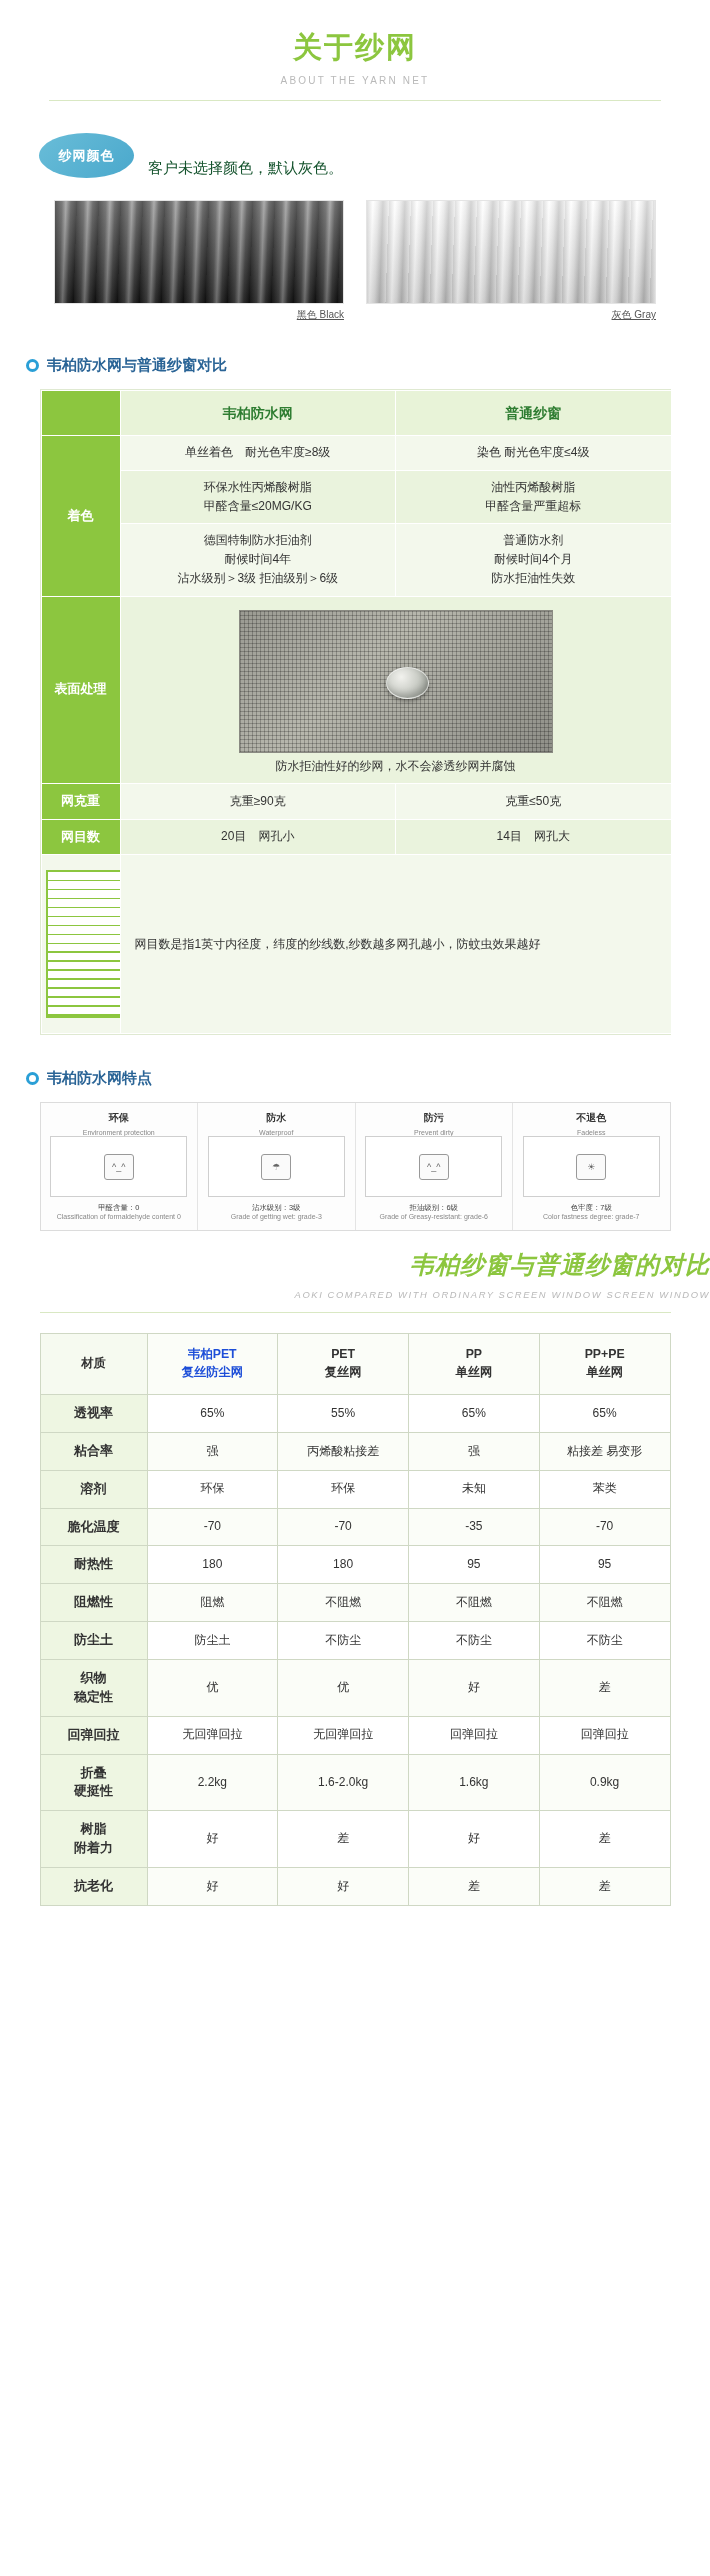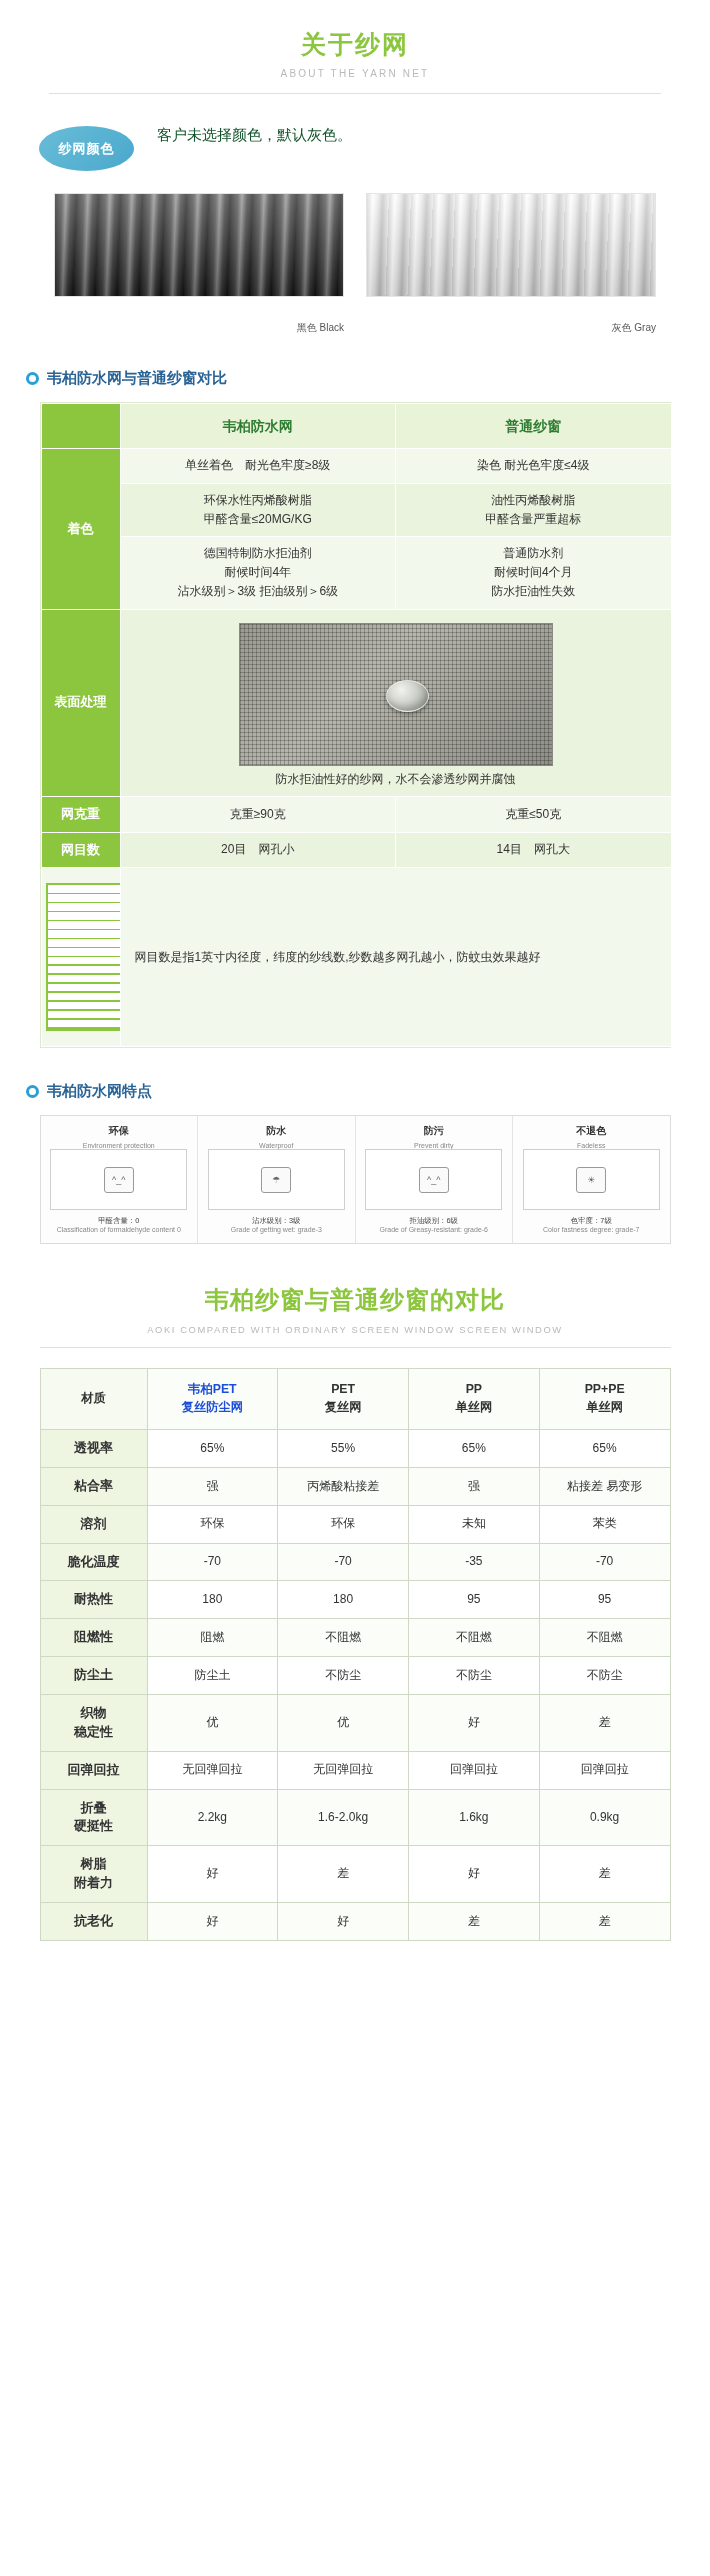"关于纱网" .sec-title .cn { font-size: 25px -> 29px }
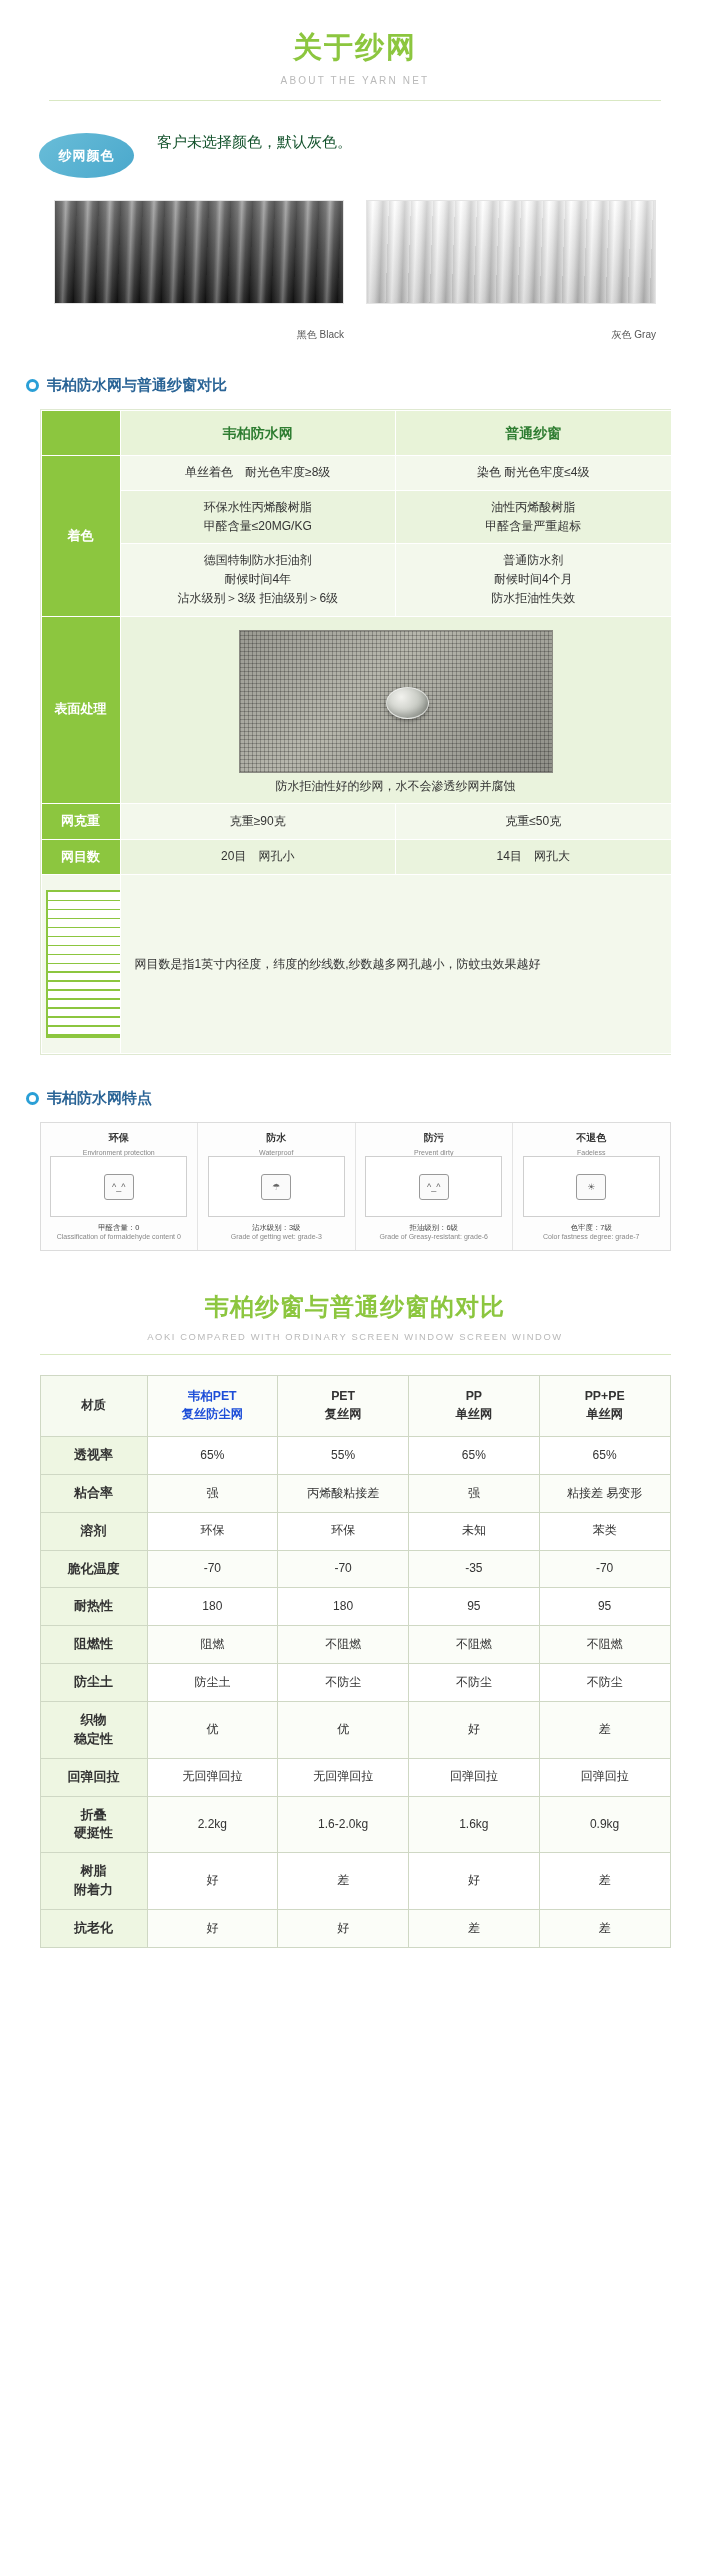"纱网颜色" .color-note { align-items: flex-start -> flex-end; gap: 9px -> none }
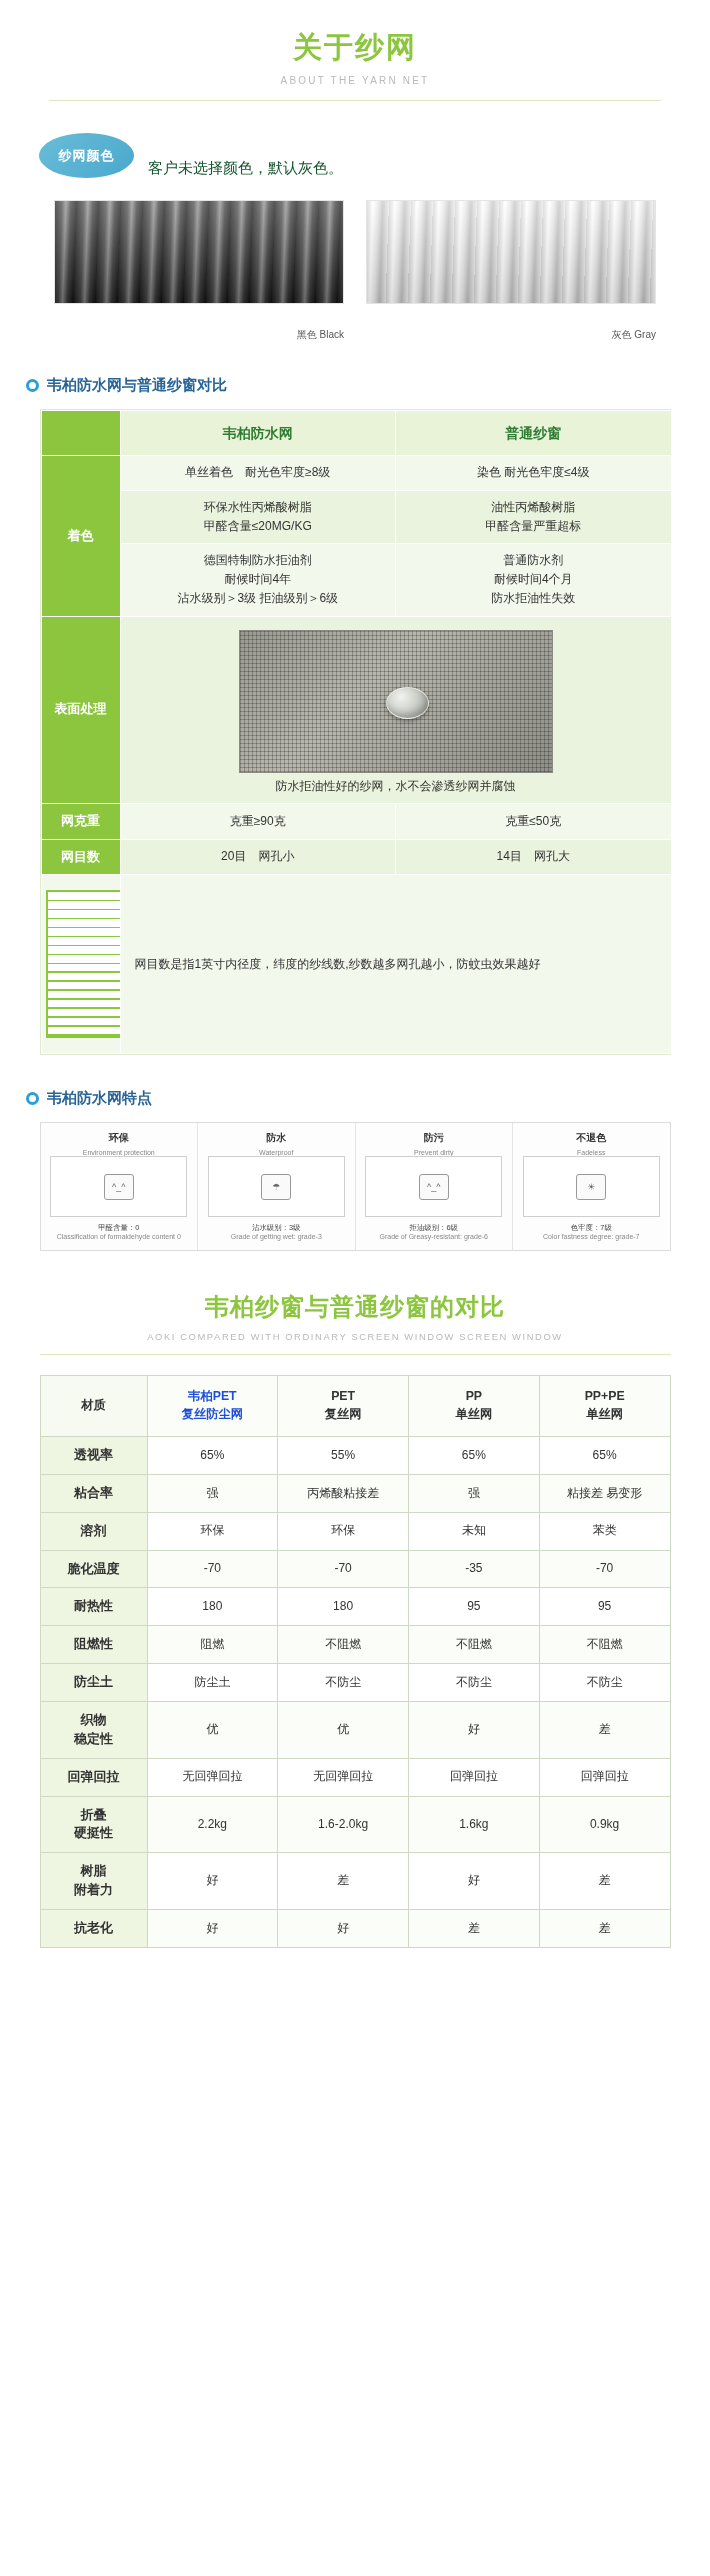"黑色 Black" .photo-cap { margin-top: 24px -> 4px; text-decoration: none -> underline }
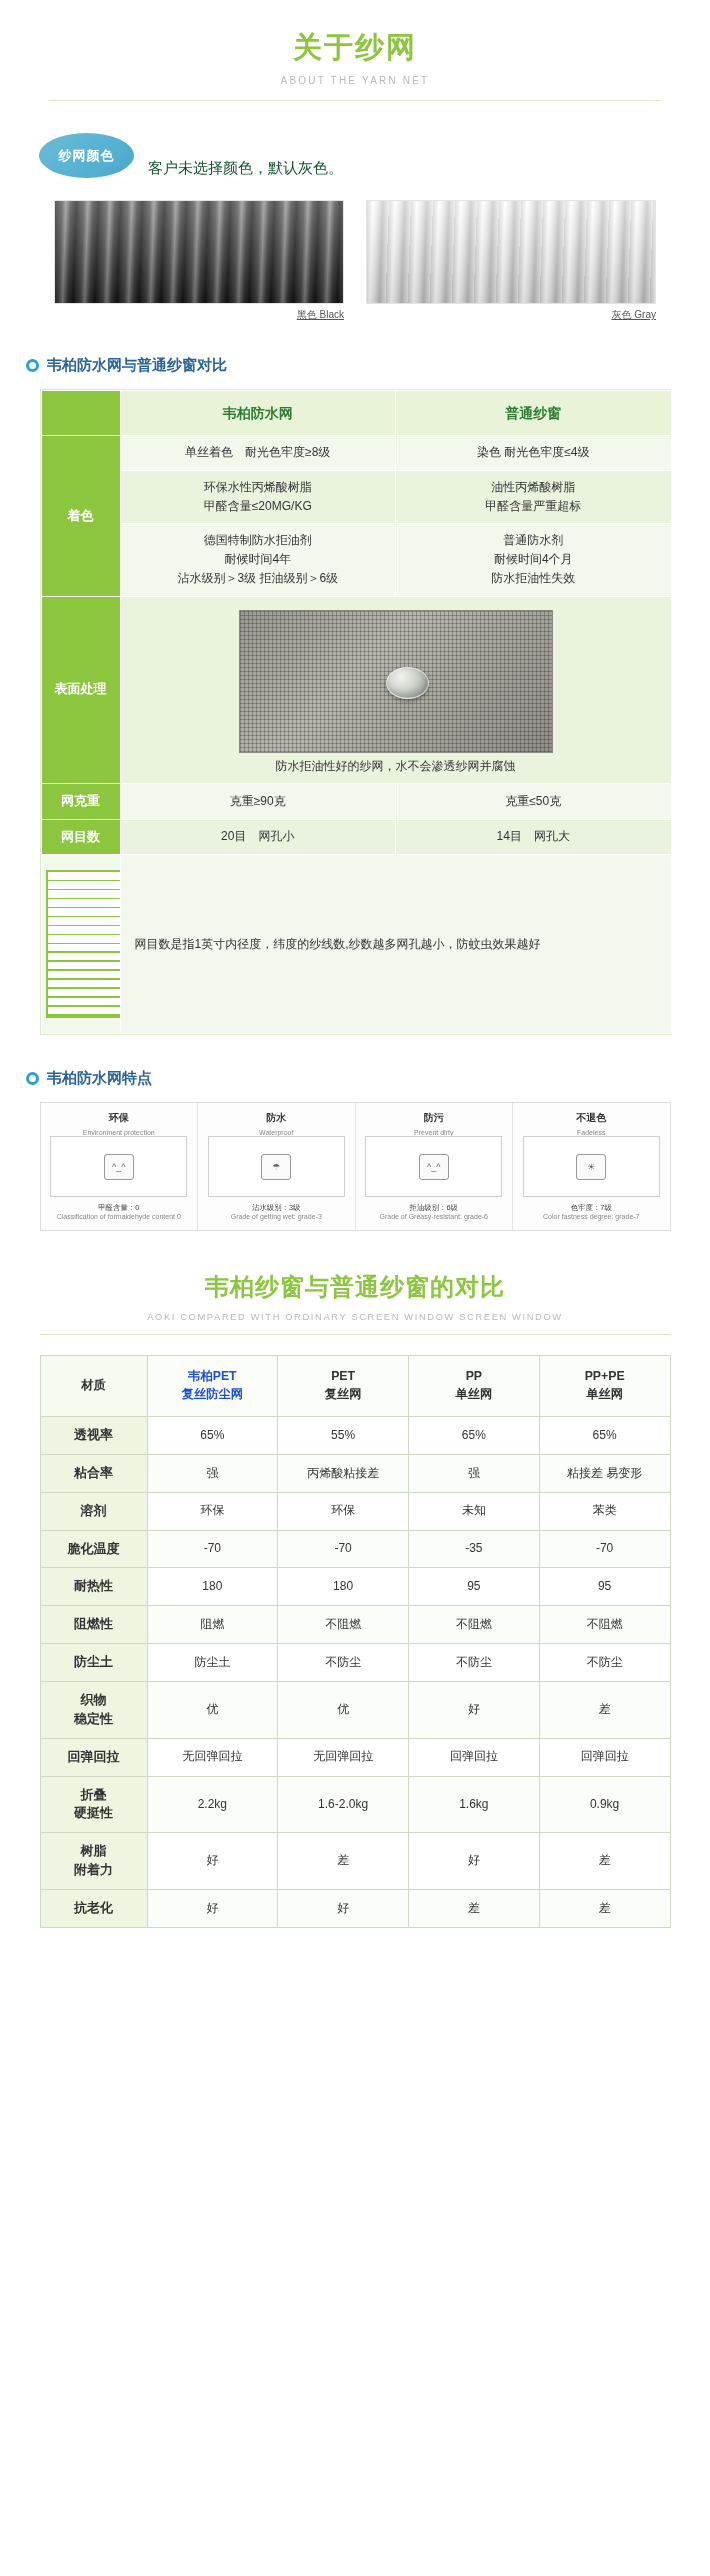"韦柏纱窗与普通纱窗的对比" .sec-title2 { font-style: none -> italic; margin-top: 40px -> 18px; text-align: center -> right }
